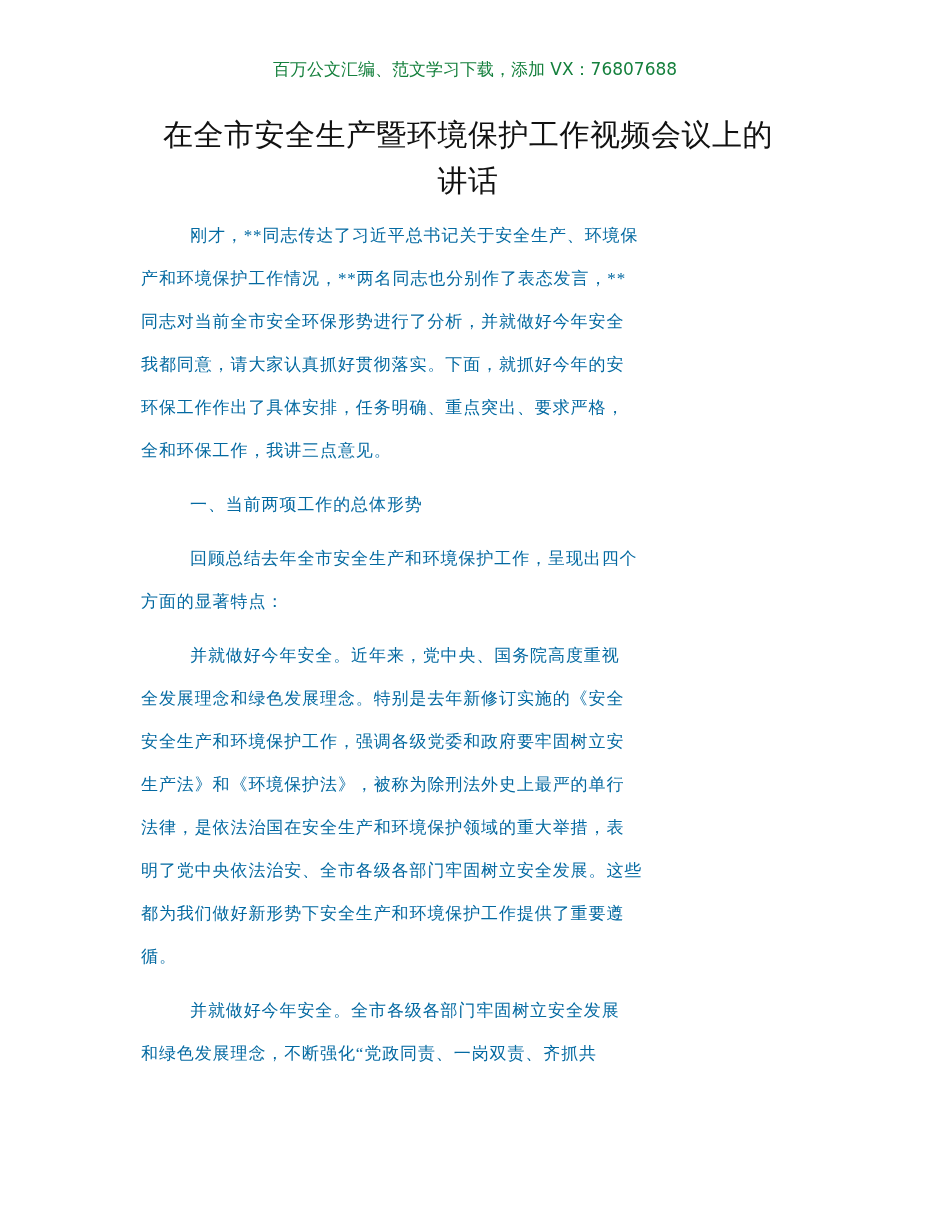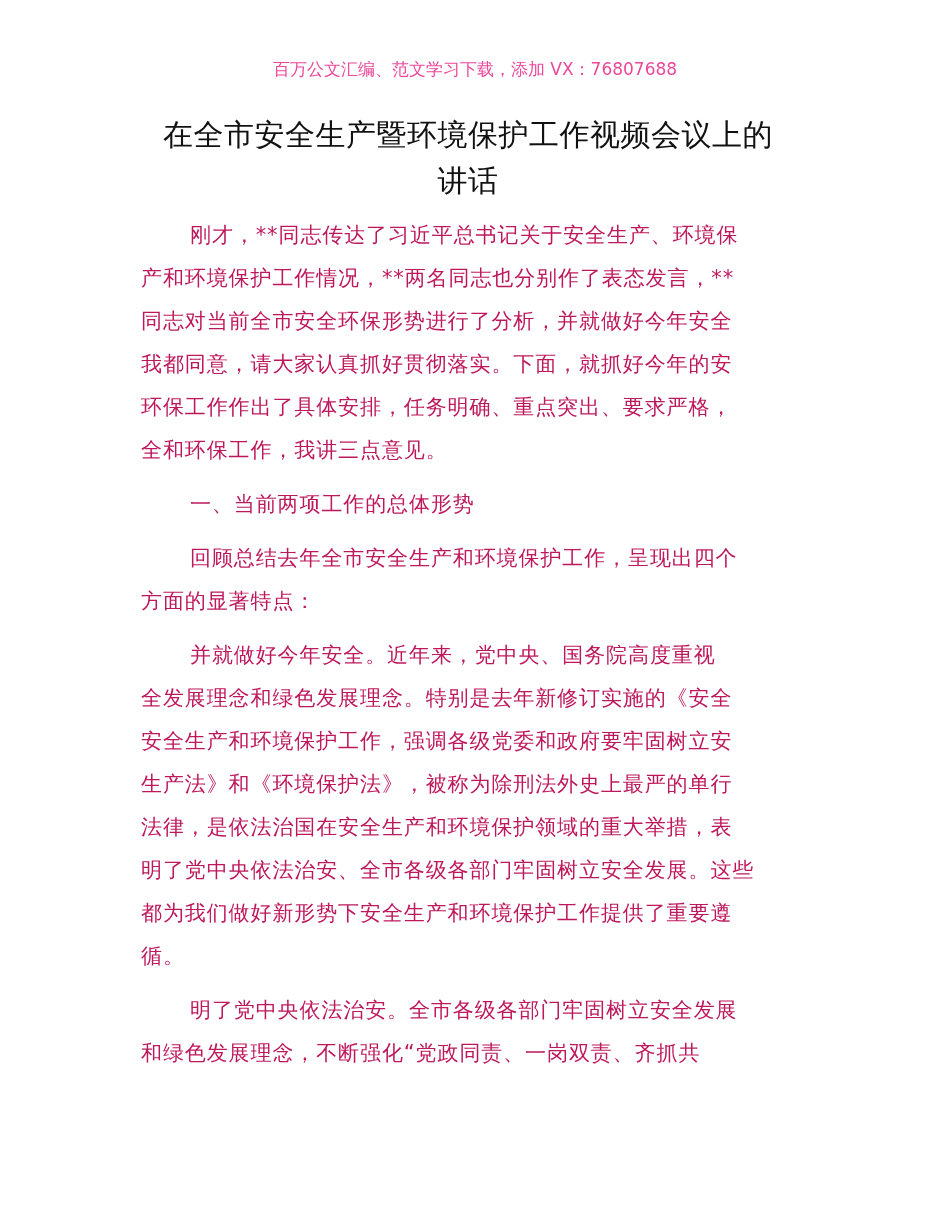"百万公文汇编、范文学习下载，添加 VX：76807688" .banner { color: #ec4899 -> #15803d }
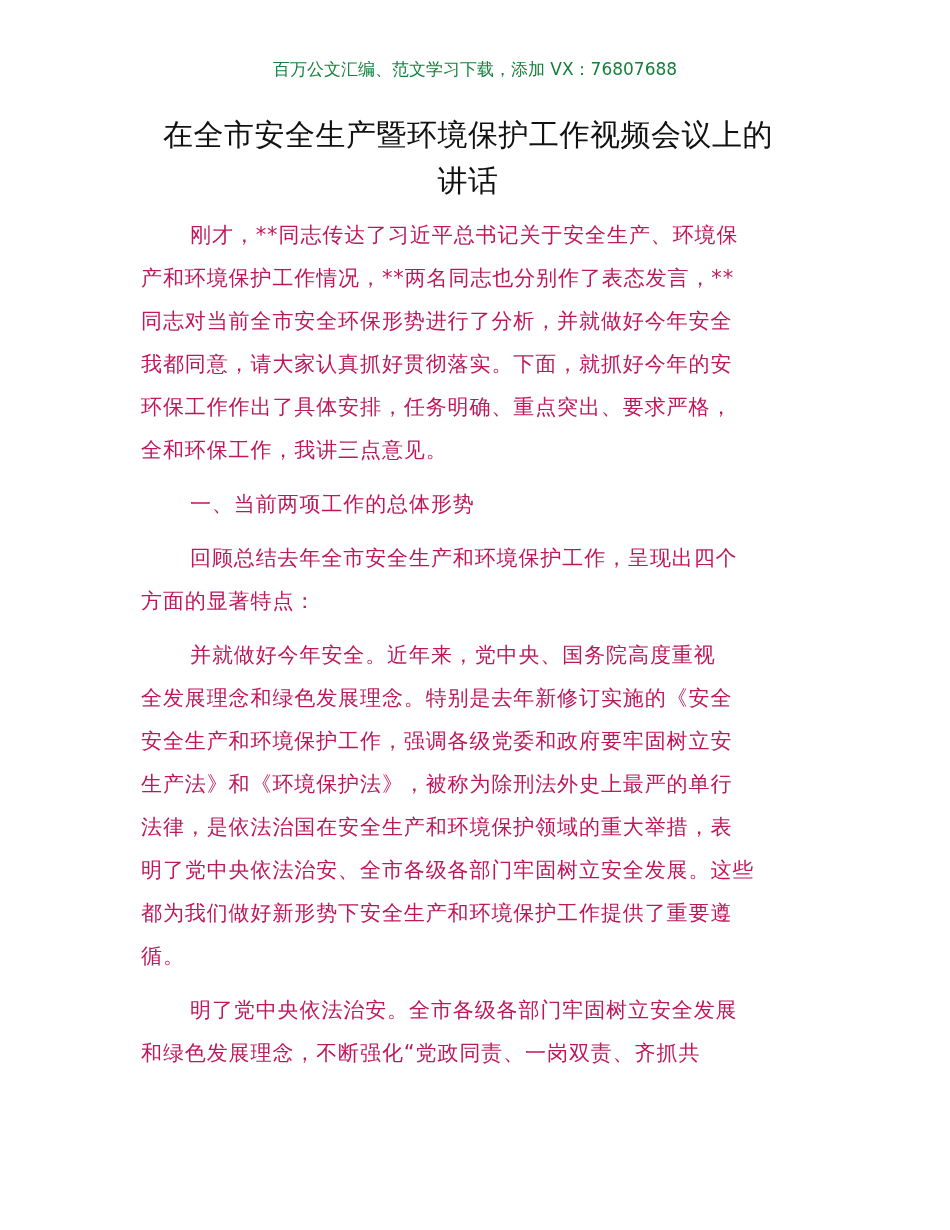"刚才，**同志传达了习近平总书记关于安全生产、环境保" .line { color: #be185d -> #0369a1; font-family: none -> Liberation Serif, serif; font-size: 21px -> 17px }
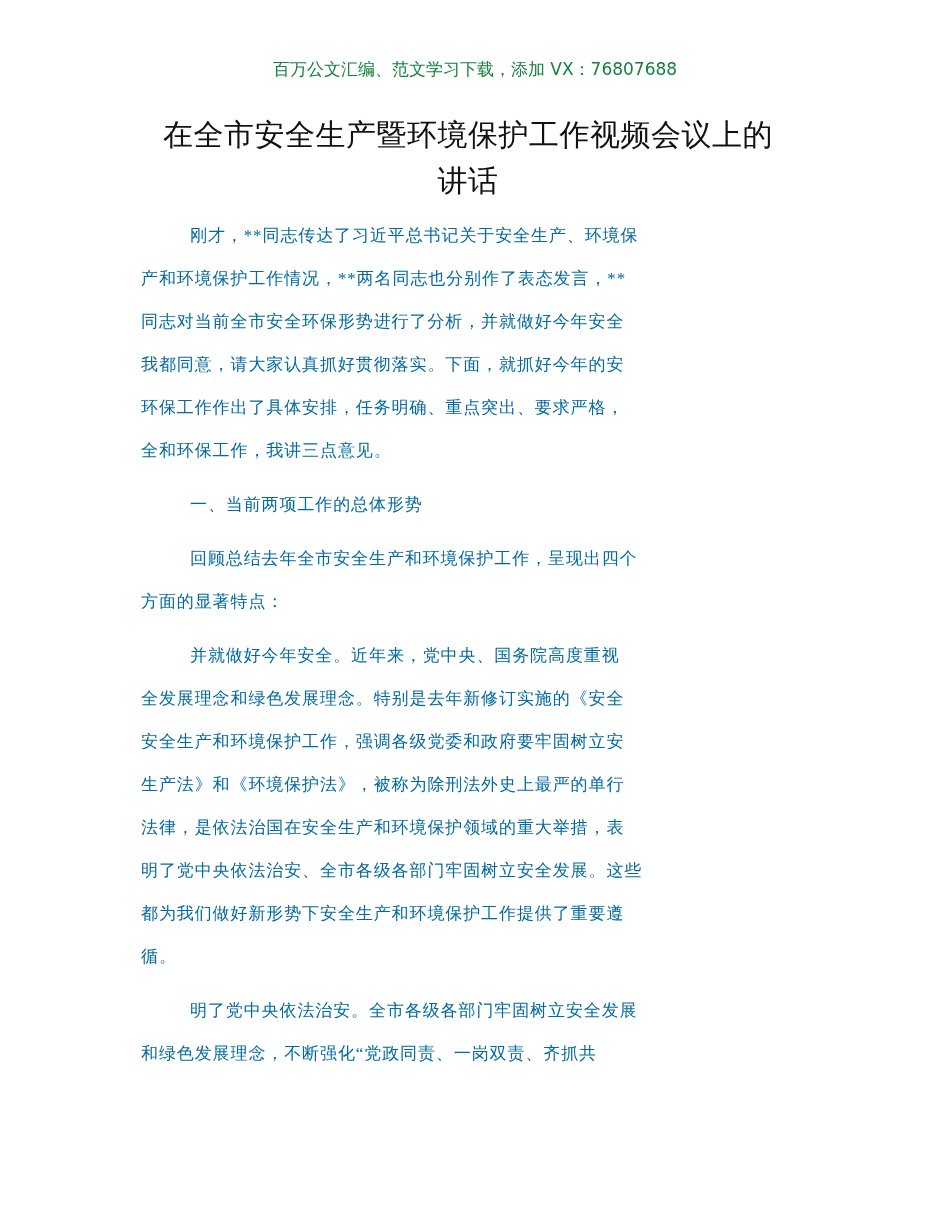"明了党中央依法治安。全市各级各部门牢固树立安全发展" div.line { text: 明了党中央依法治安 -> 并就做好今年安全 }
